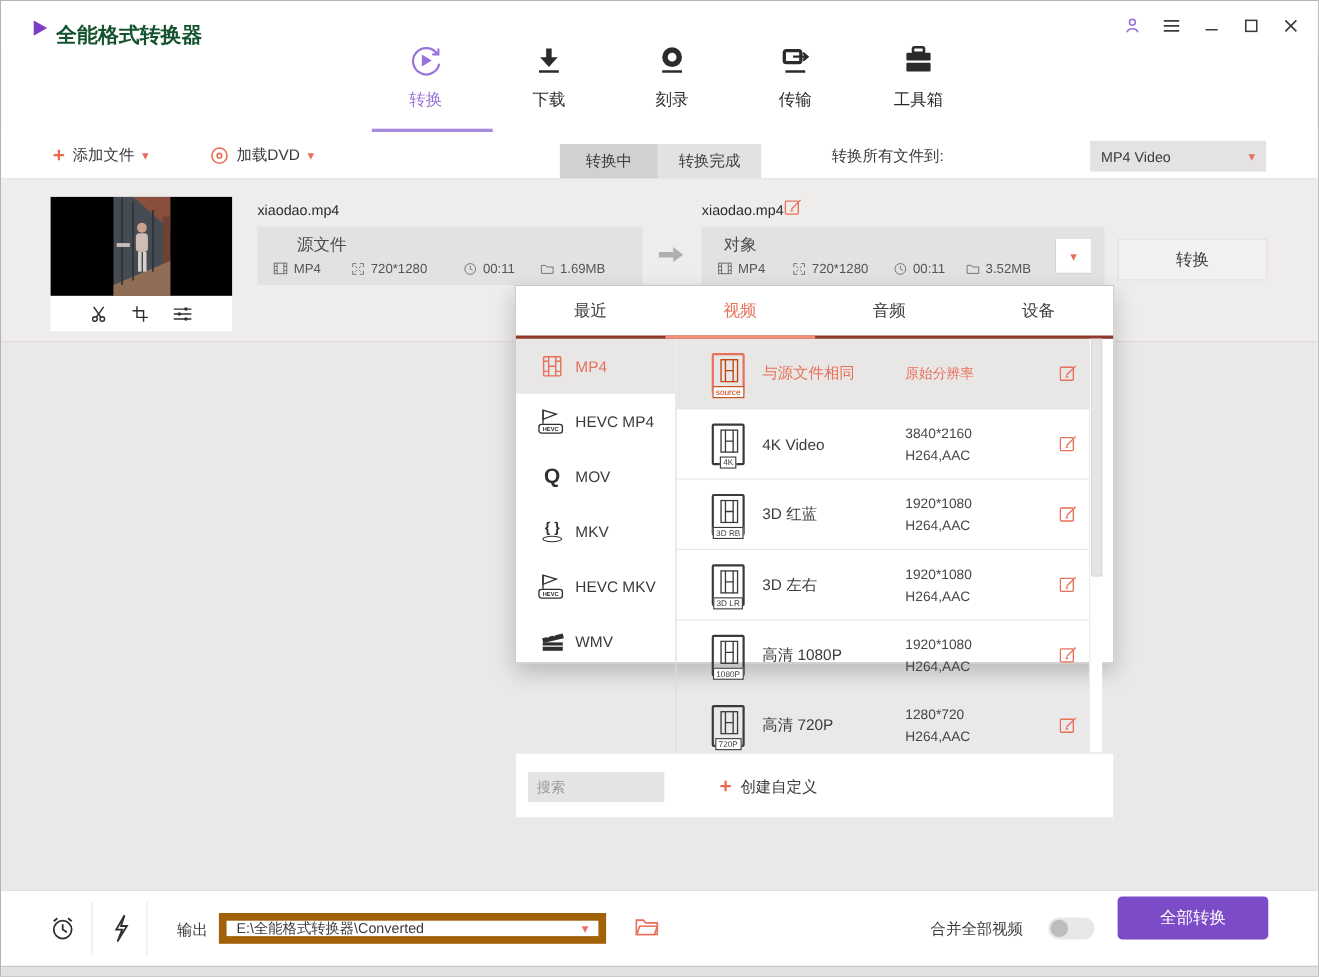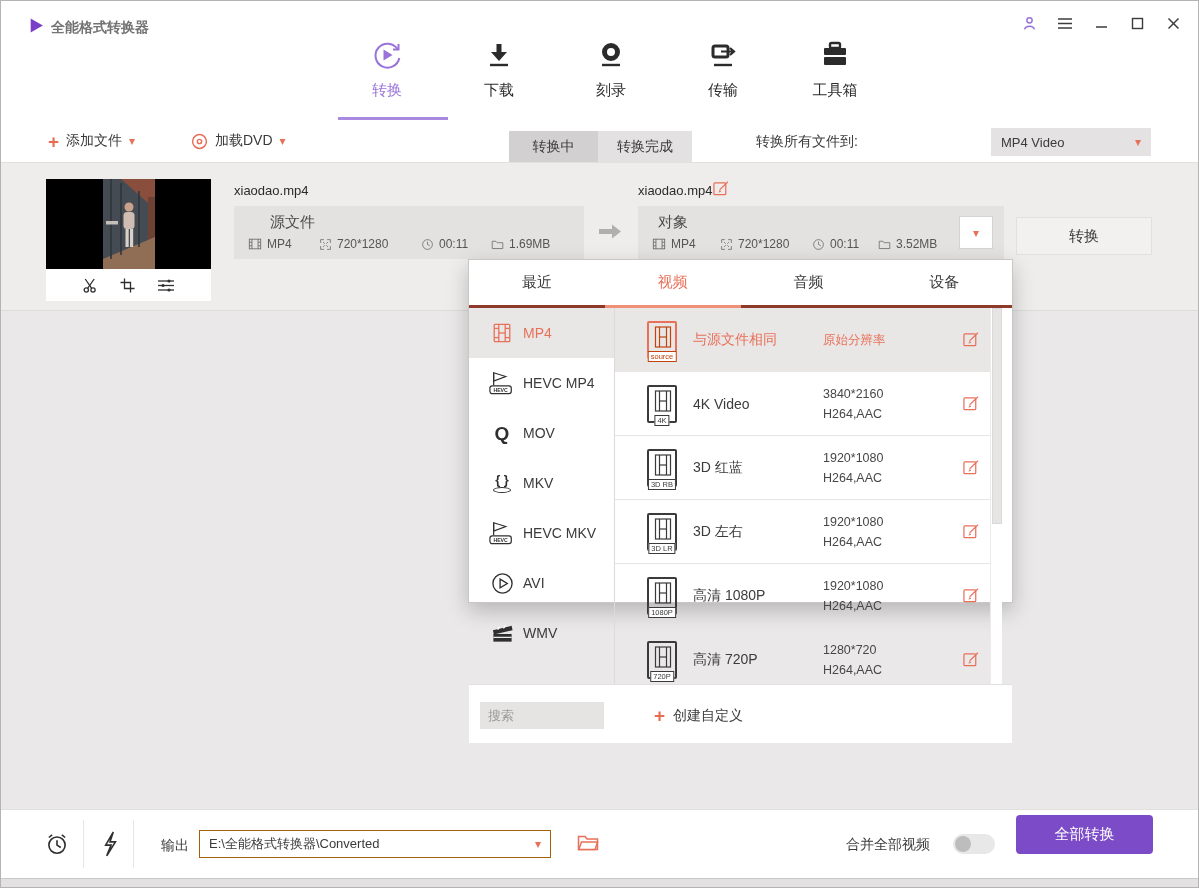"全能格式转换器" .app-title { color: #737373 -> #14532d; font-size: 14px -> 19px }
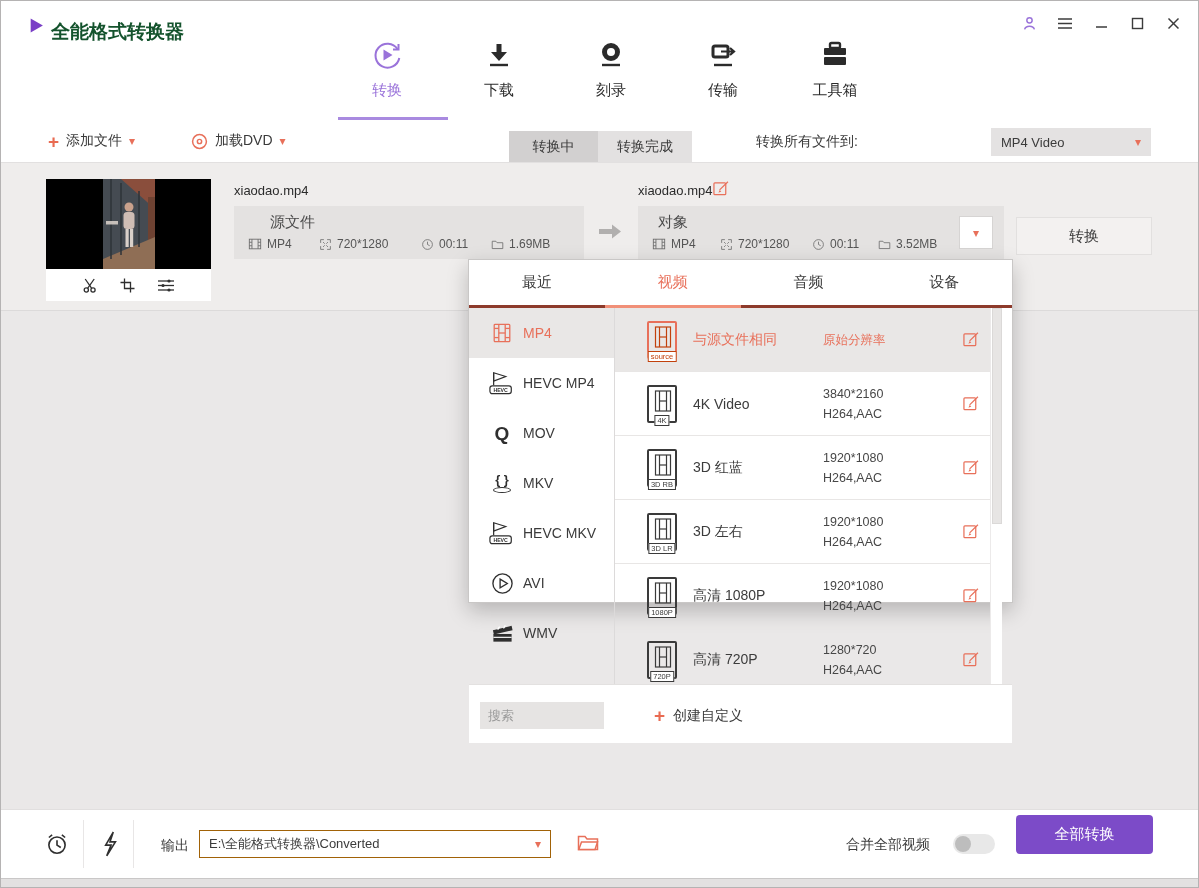"AVI" div.fmt-row { html: <div> <span> <svg> <circle></circle> <path></path> </svg> </span> <span>AVI</span> </div> -> none }
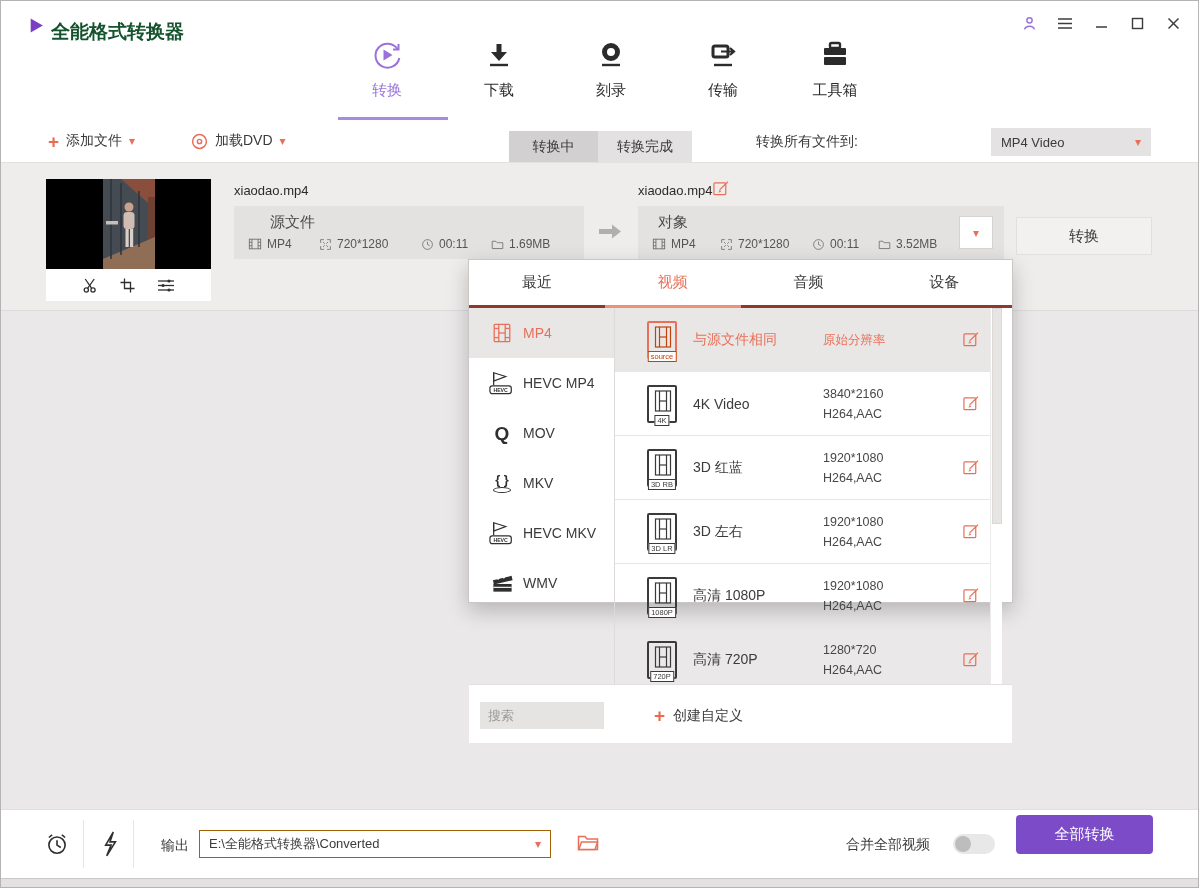"E:\全能格式转换器\Converted" .out-select { border: 1px solid #a16207 -> 7px solid #a16207 }
